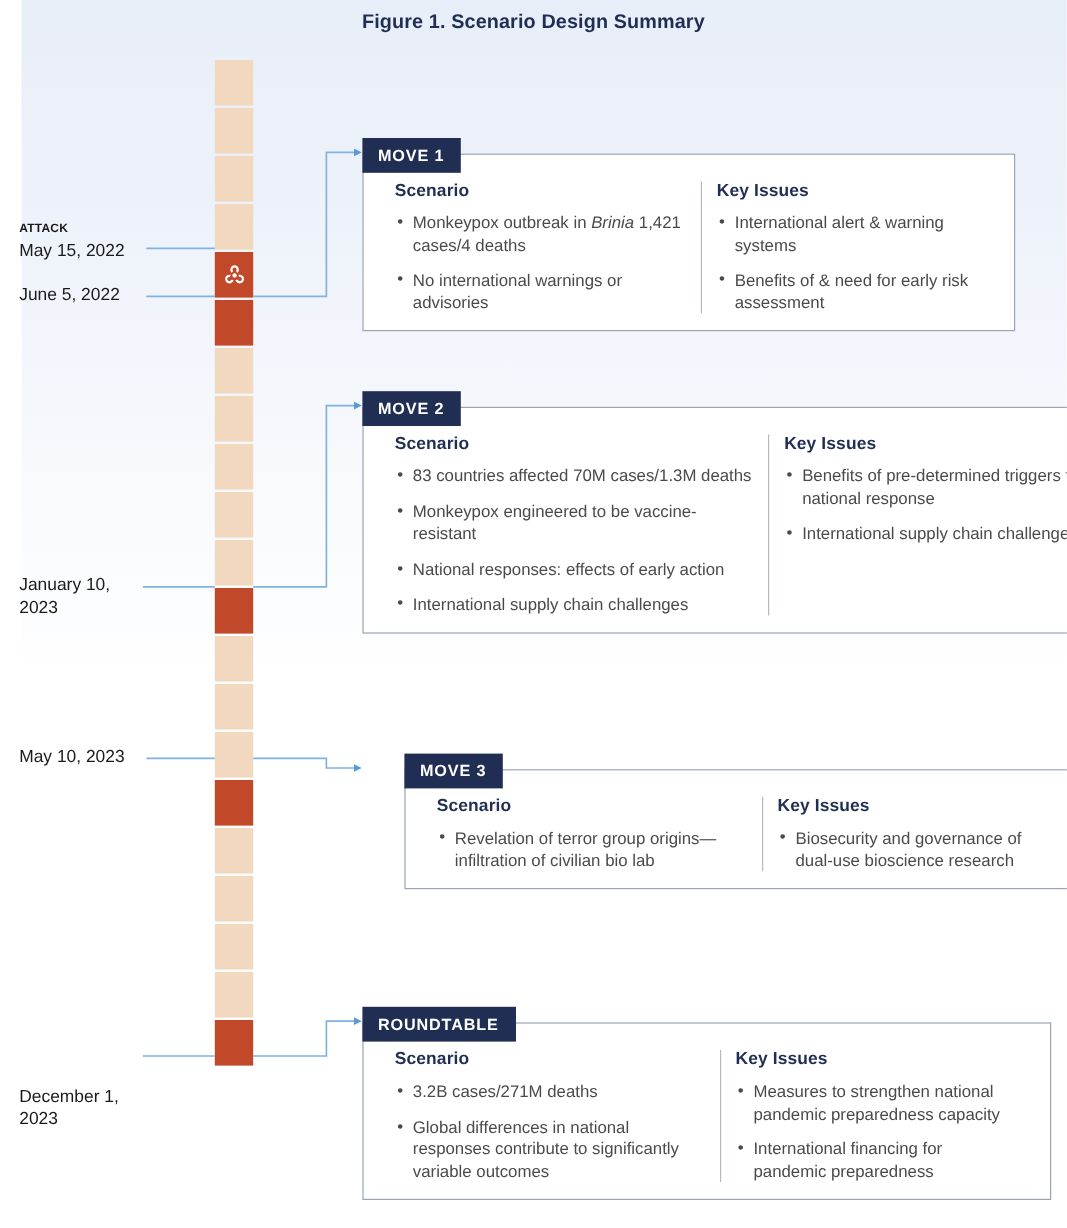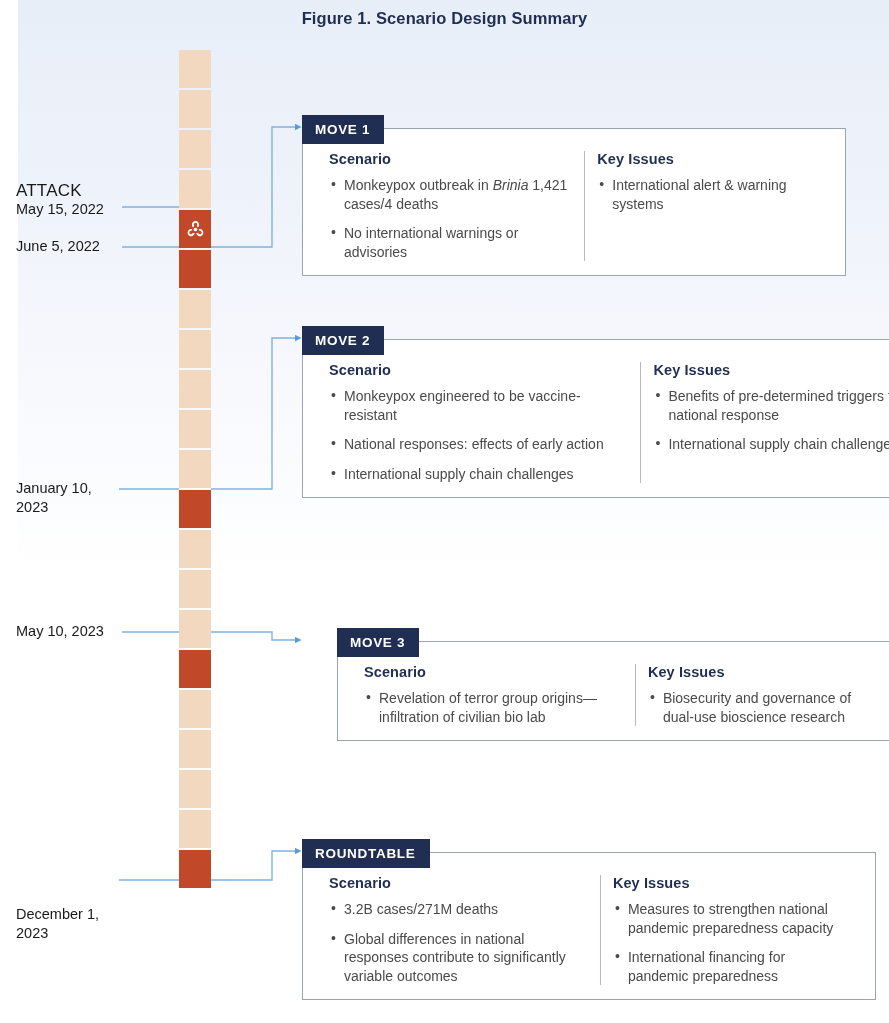"ATTACK" .date-label .attack-word { font-size: 17px -> 10px; font-weight: normal -> bold }
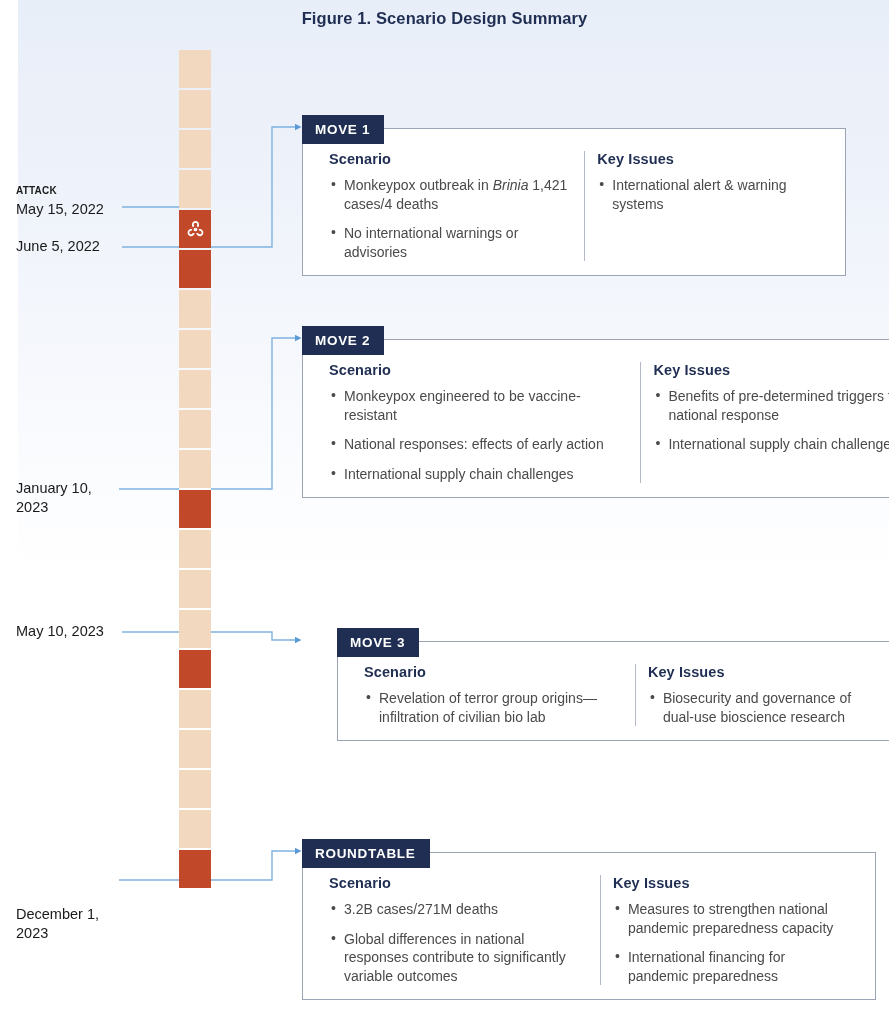"Benefits of & need for" li { html: none -> <li>Benefits of &amp; need for early risk assessment</li> }
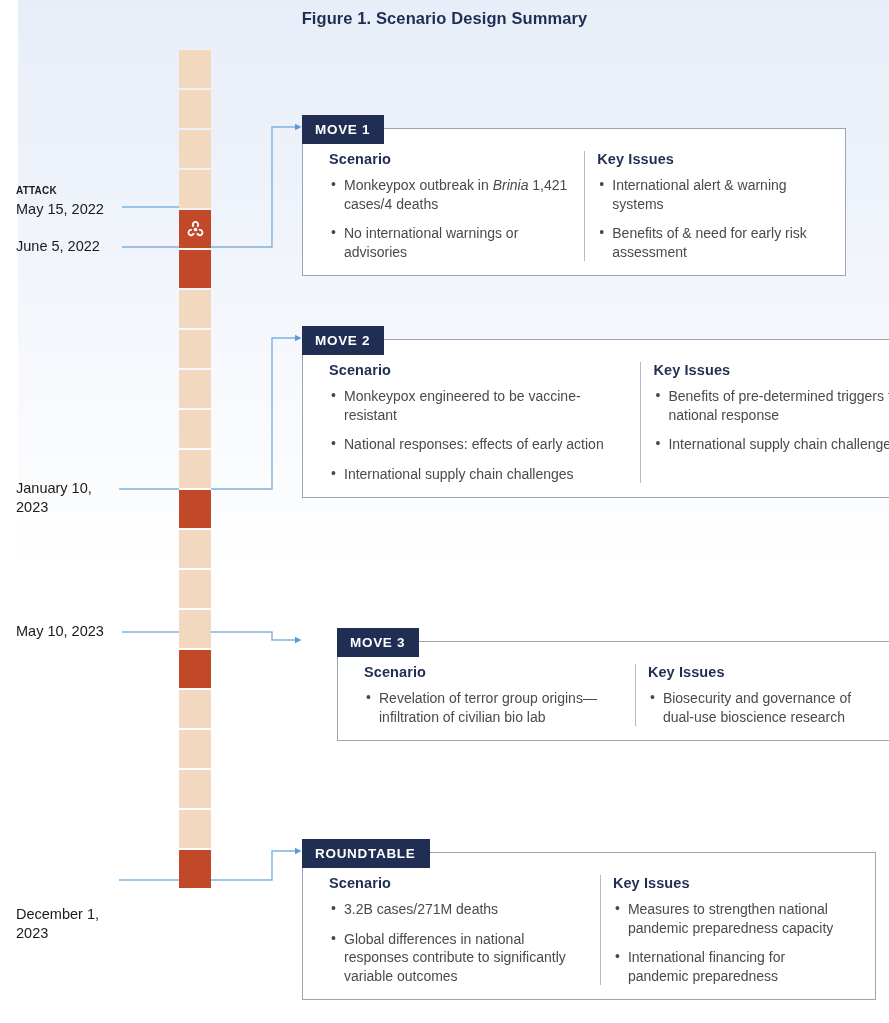"83 countries affected 70M cases/1.3M" li { html: none -> <li>83 countries affected 70M cases/1.3M deaths</li> }
